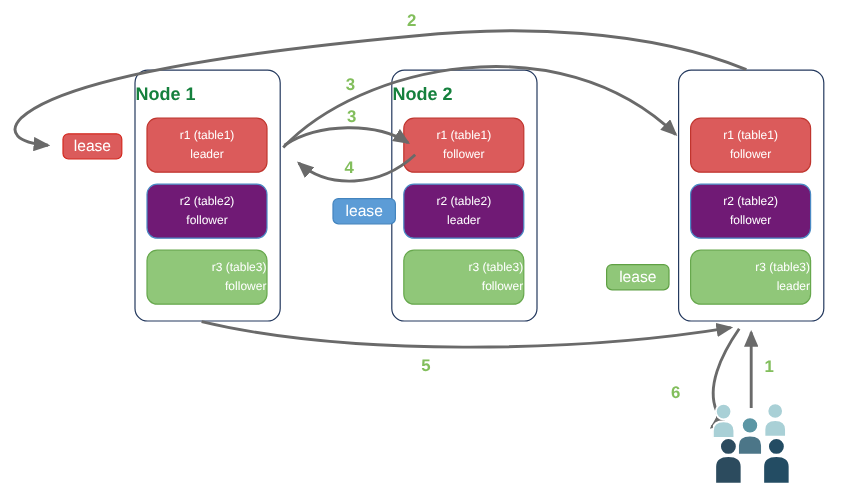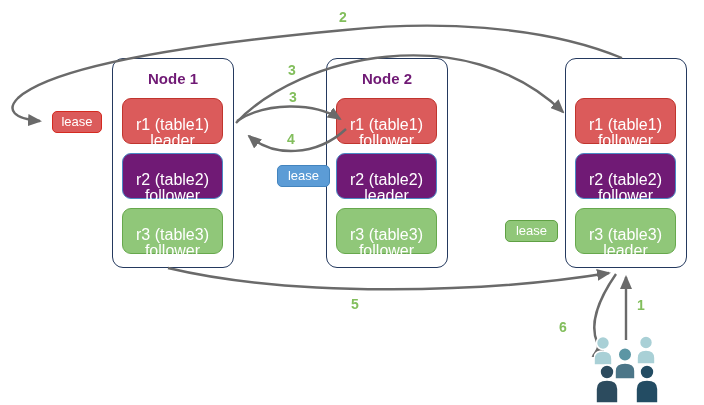"Node 1" .node-title { color: #701a75 -> #15803d; text-align: center -> none }
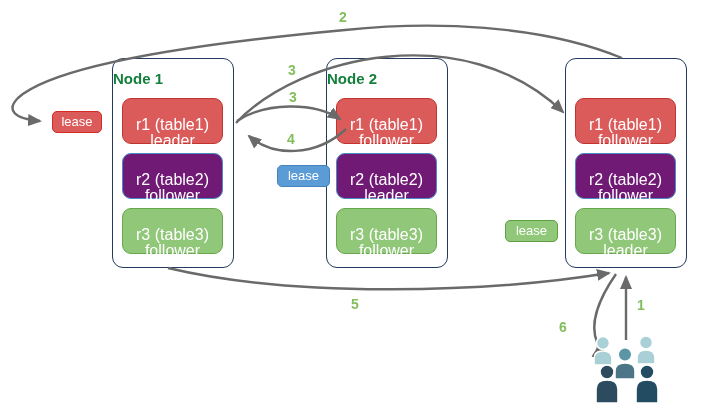"r1 (table1)" .replica { font-size: 16px -> 10px; padding-top: 18px -> 7px }
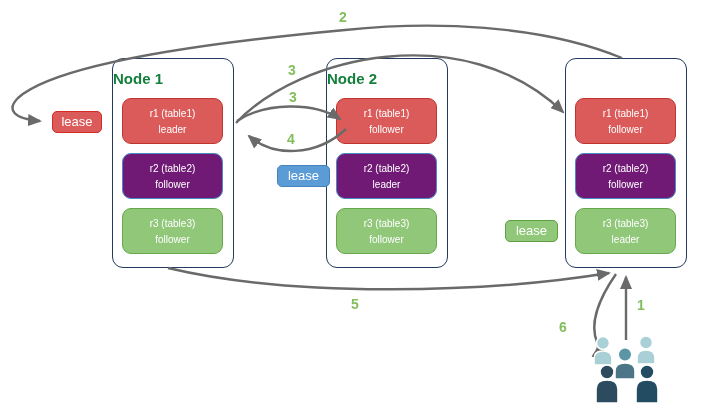"r3 (table3)" .green { text-align: none -> right }
